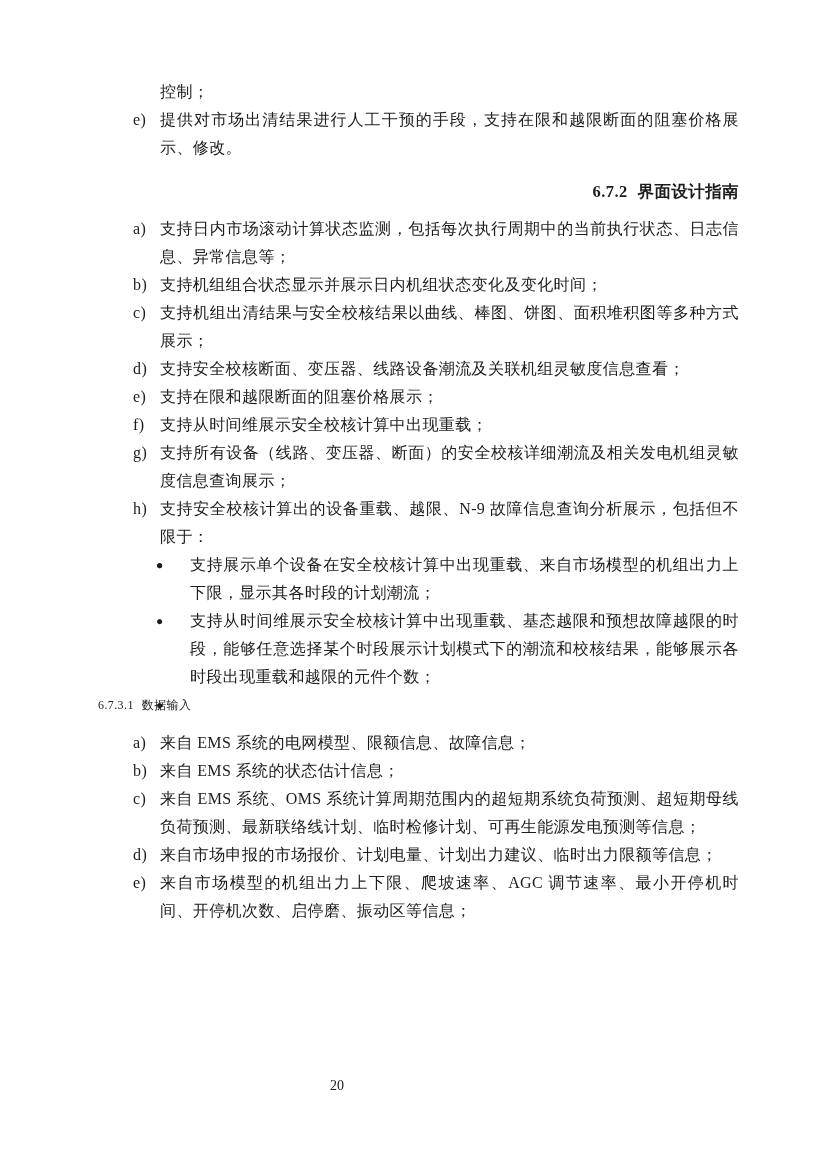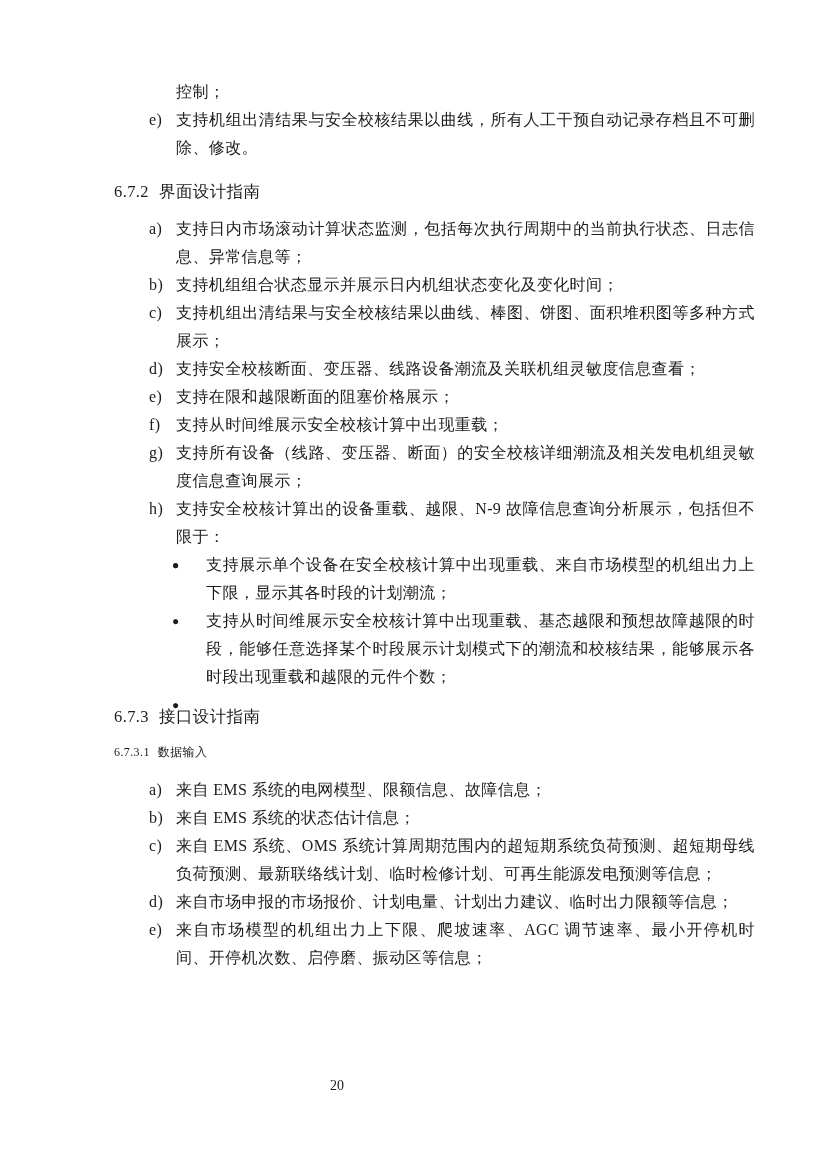"控制；" .content { margin-left: 16px -> none }
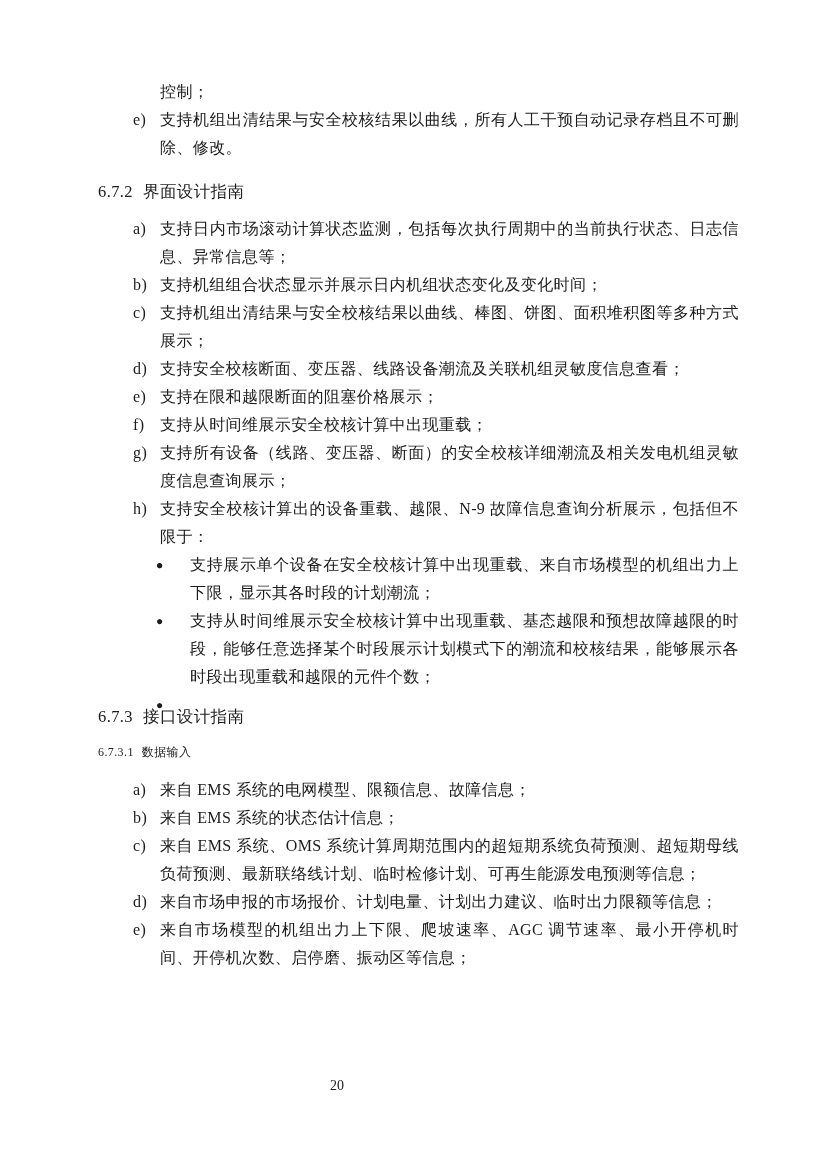"支持机组出清结果与安全校核结果以曲线，所有人工干预自动记录存档且不可删除、修改。" div.li-text { text: 支持机组出清结果与安全校核结果以曲线，所有人工干预自动记录存档且不可删除 -> 提供对市场出清结果进行人工干预的手段，支持在限和越限断面的阻塞价格展示 }
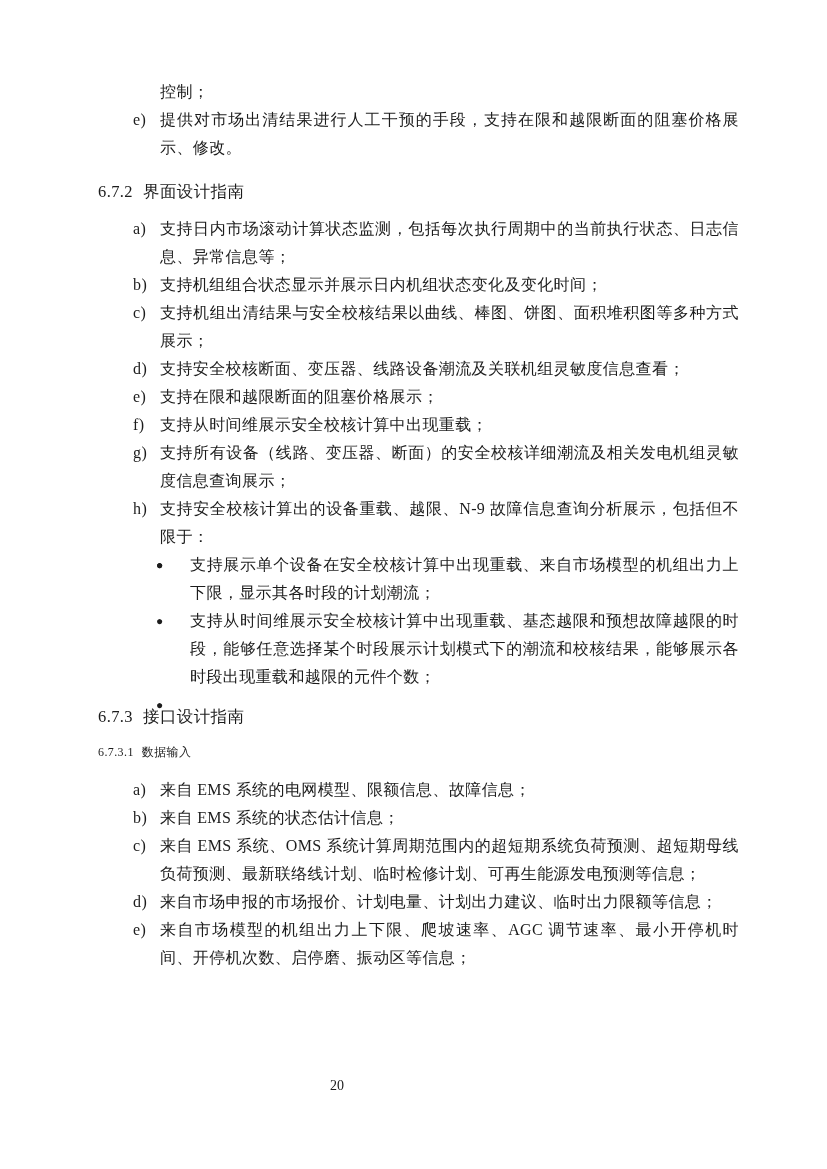"6.7.2 界面设计指南" .sec { font-weight: 400 -> 700; text-align: none -> right }
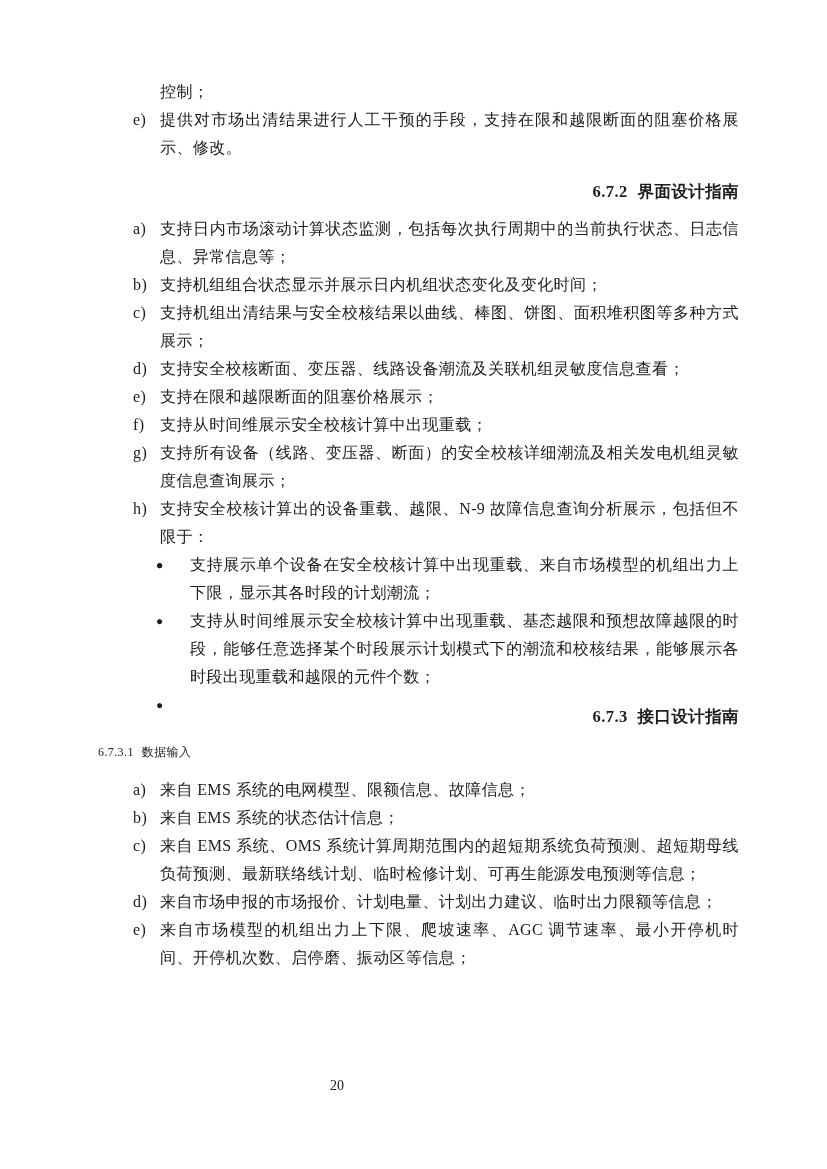"6.7.3 接口设计指南" div.sec { html: <div> <span>6.7.3</span><span>接口设计指南</span> </div> -> none }
